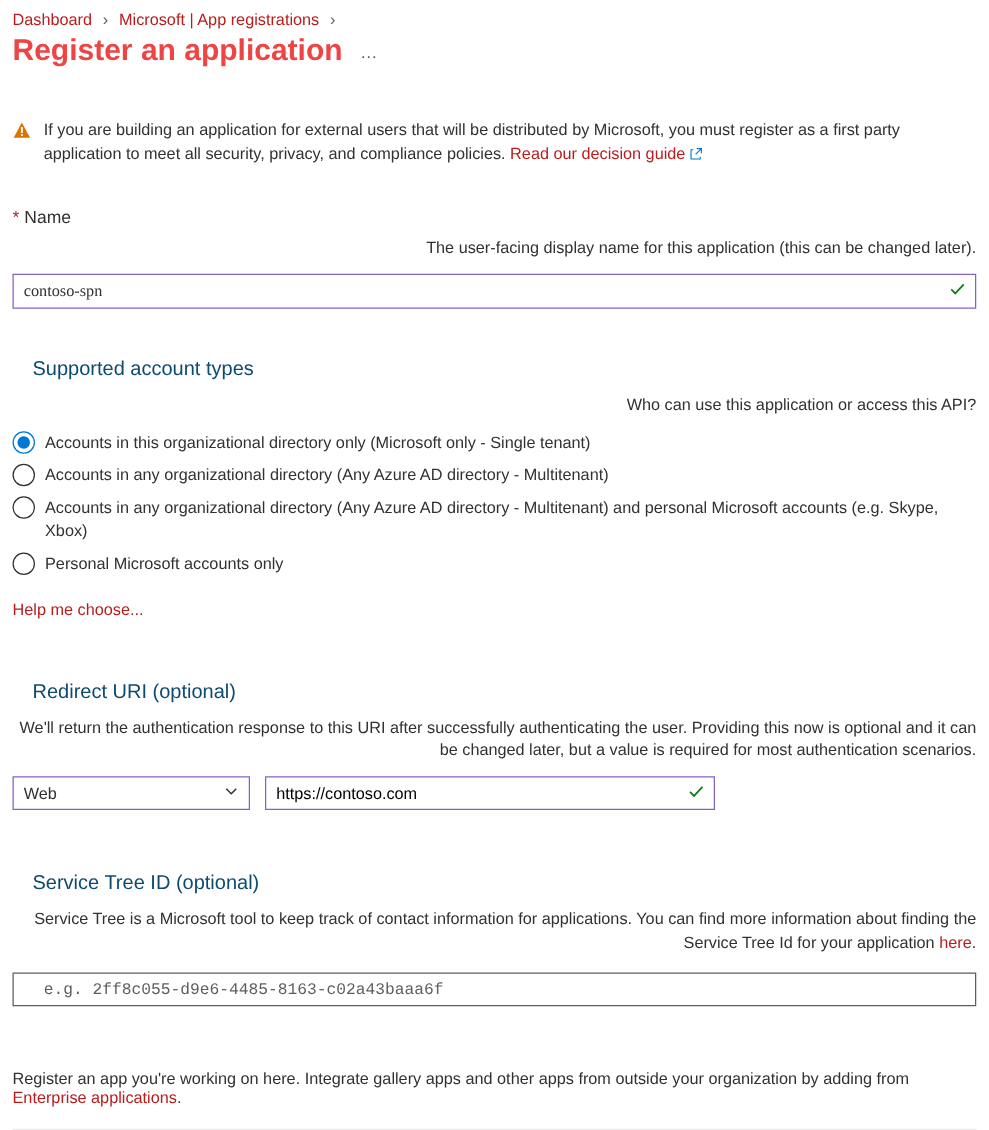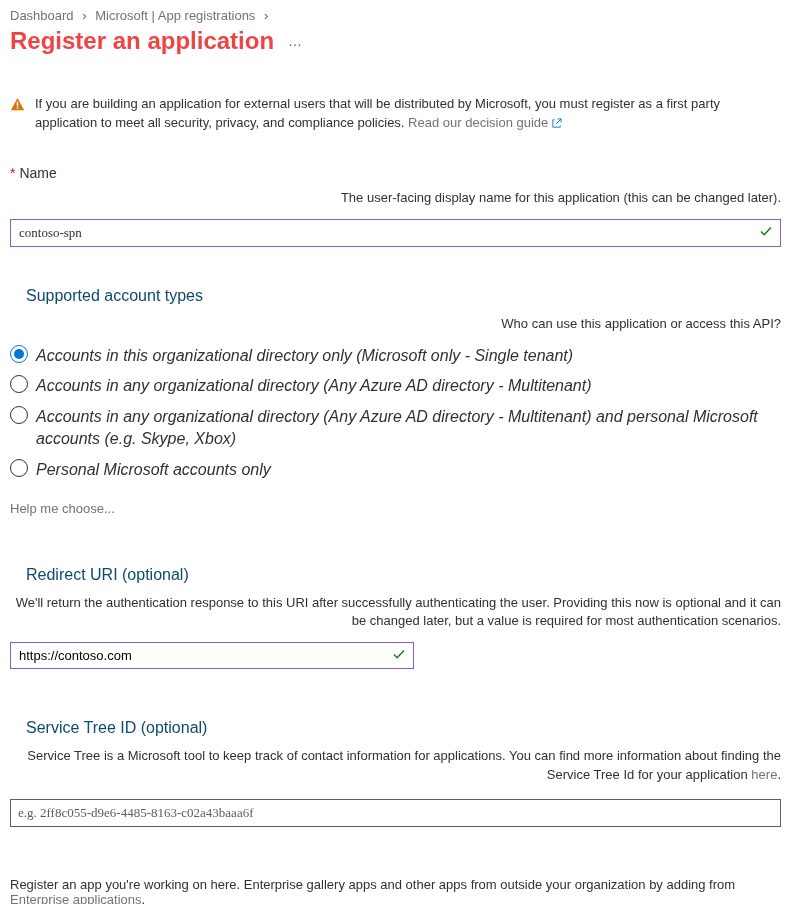"Dashboard" a { color: #737373 -> #b91c1c }
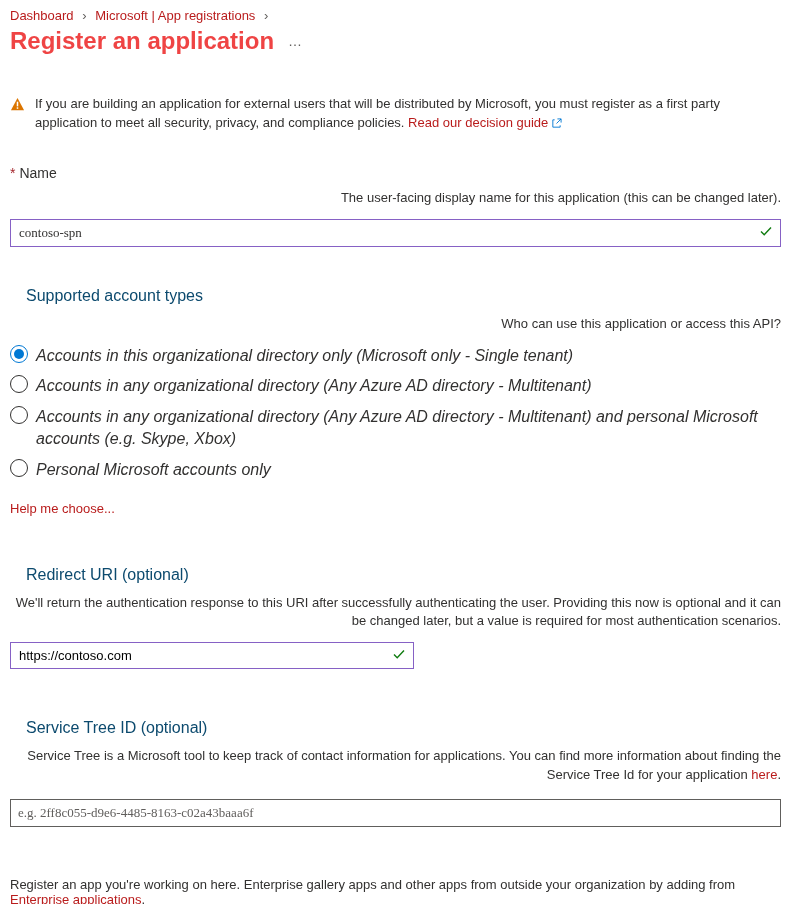"Accounts in this organizational" .radio-label { font-size: 16px -> 13px; font-style: italic -> none }
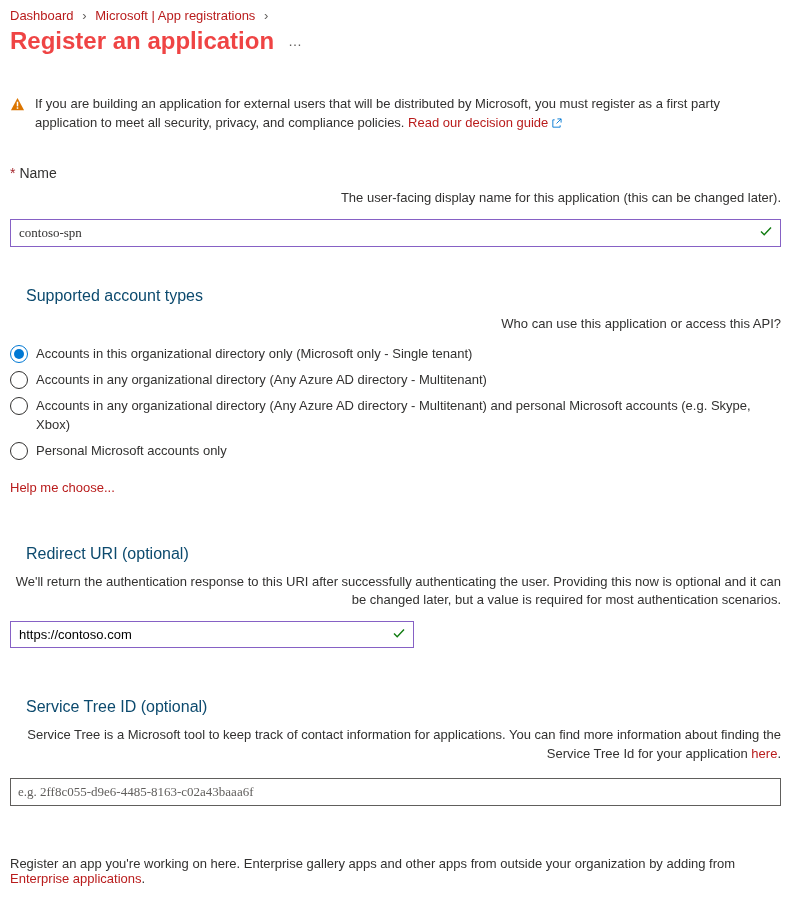"Web" div.select-box { html: none -> <div> <span>Web</span> <span> <svg> <path></path> </svg> </span> </div> }
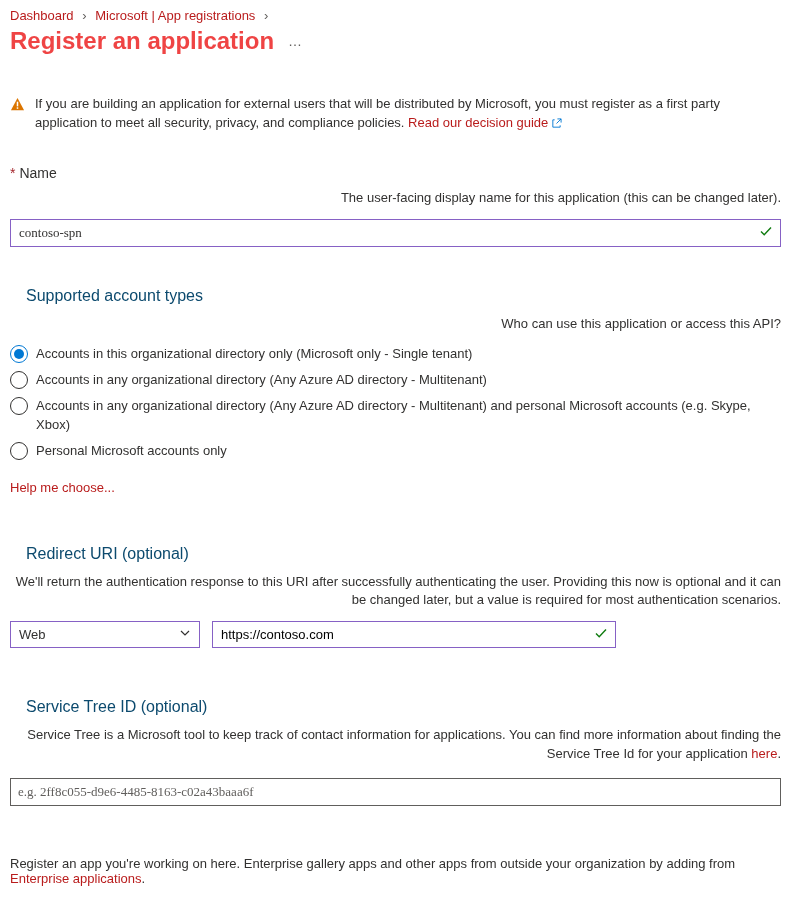"https://contoso.com" .url-wrap { width: 404px -> 360px }
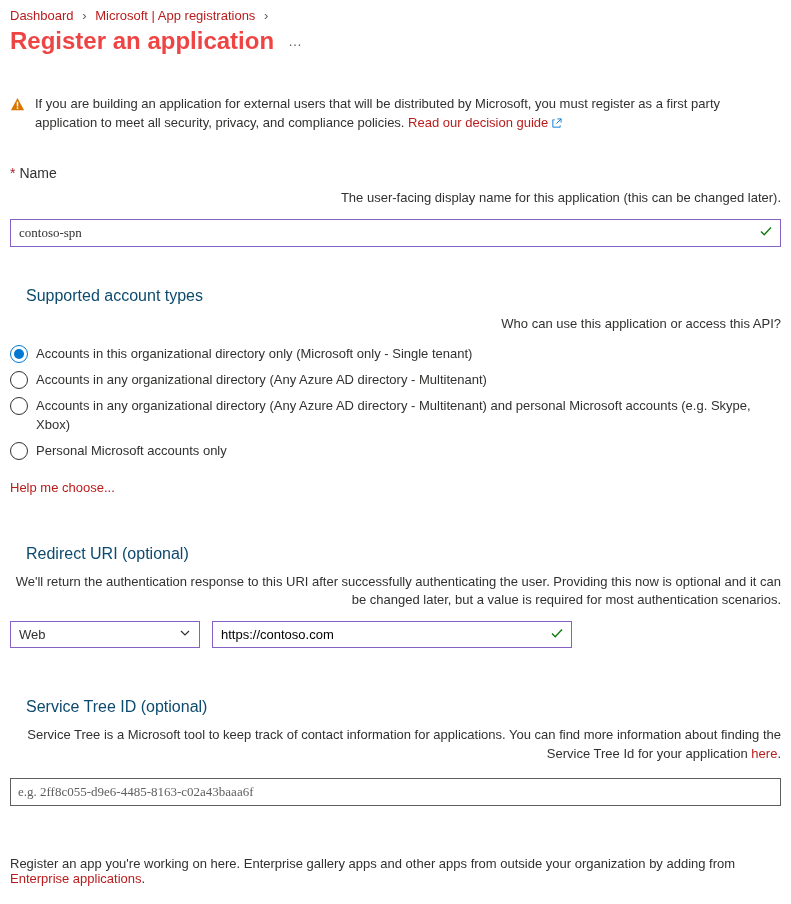"e.g." .svc-input { font-family: Liberation Serif, serif -> Liberation Mono, monospace; padding: 5px 7px -> 5px 24px }
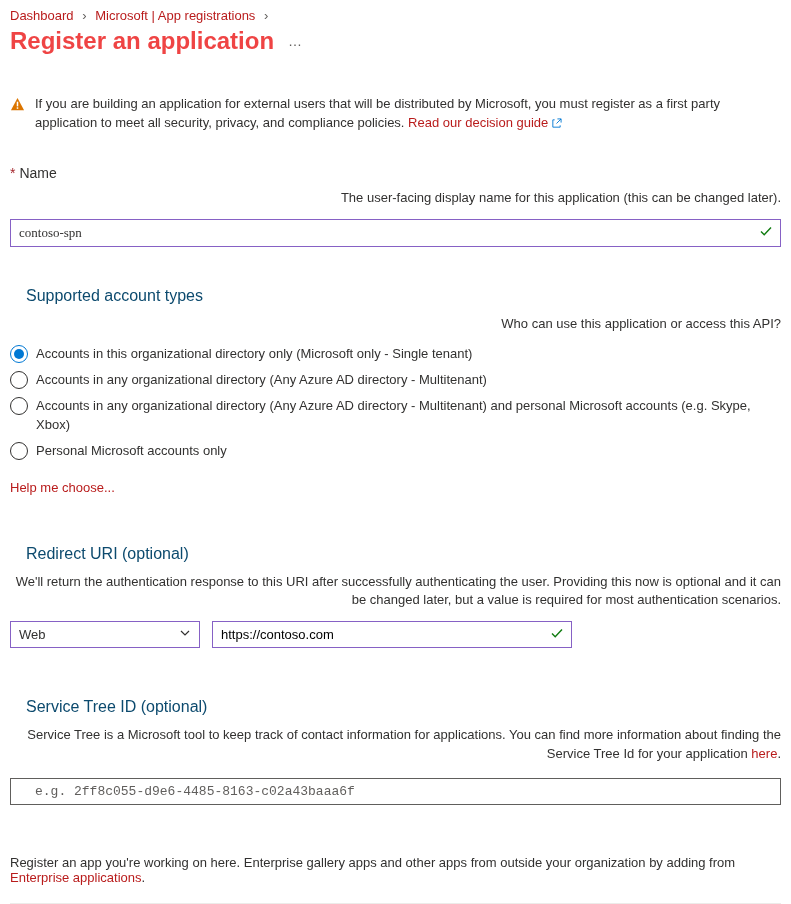"Register an app you're working" span { text: Enterprise -> Integrate }
